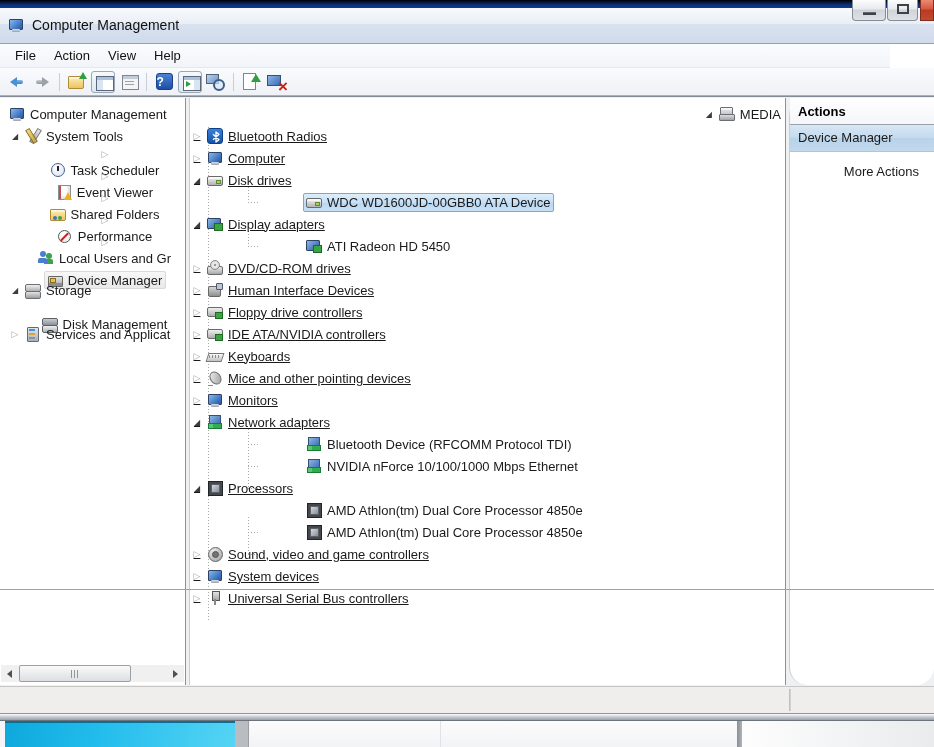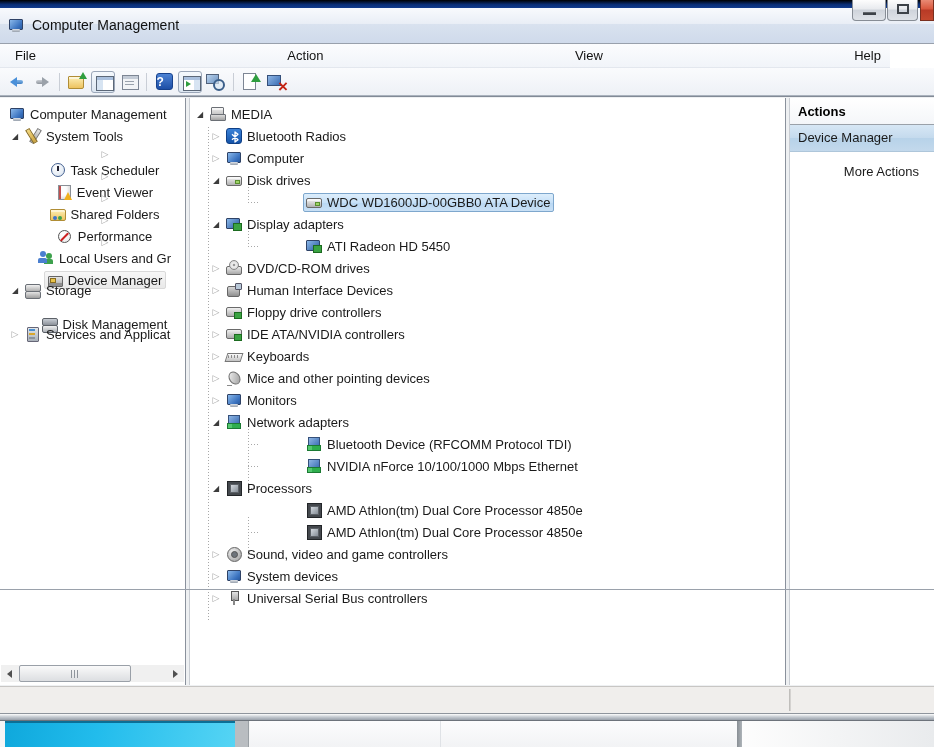"File" .menubar { justify-content: space-between -> none }
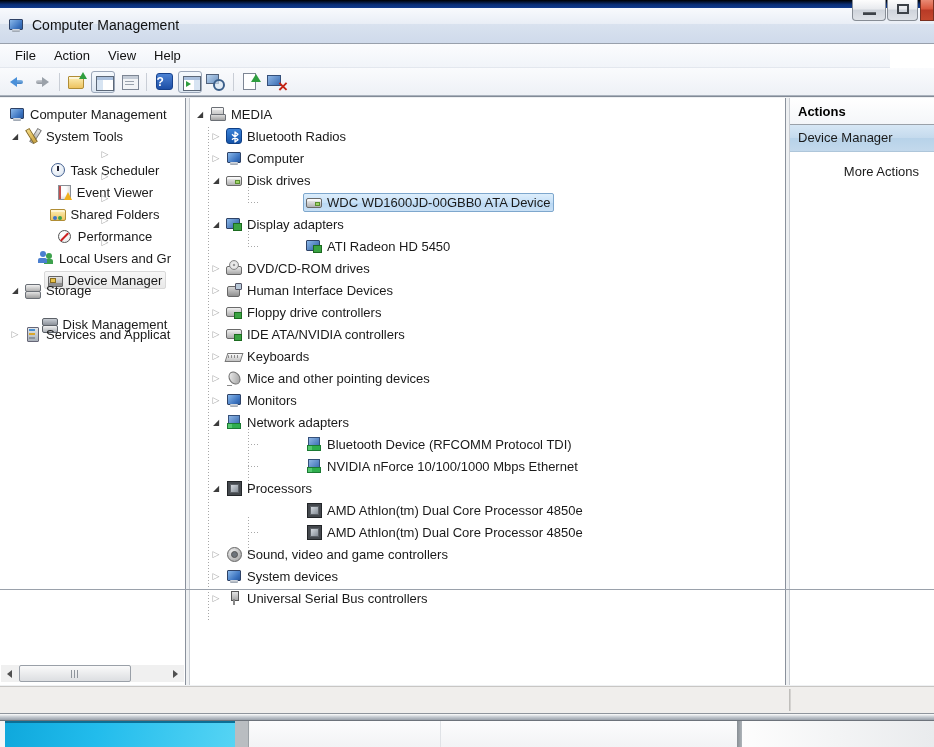"MEDIA" .cv0 { justify-content: none -> flex-end }
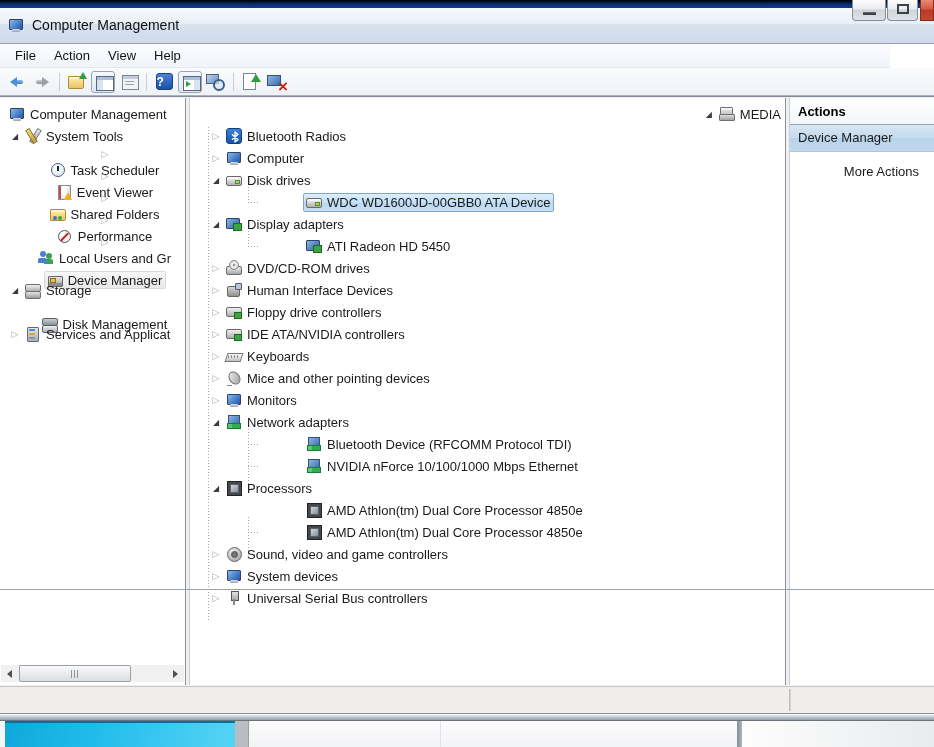"Actions" .pane-right { border-radius: none -> 18px }
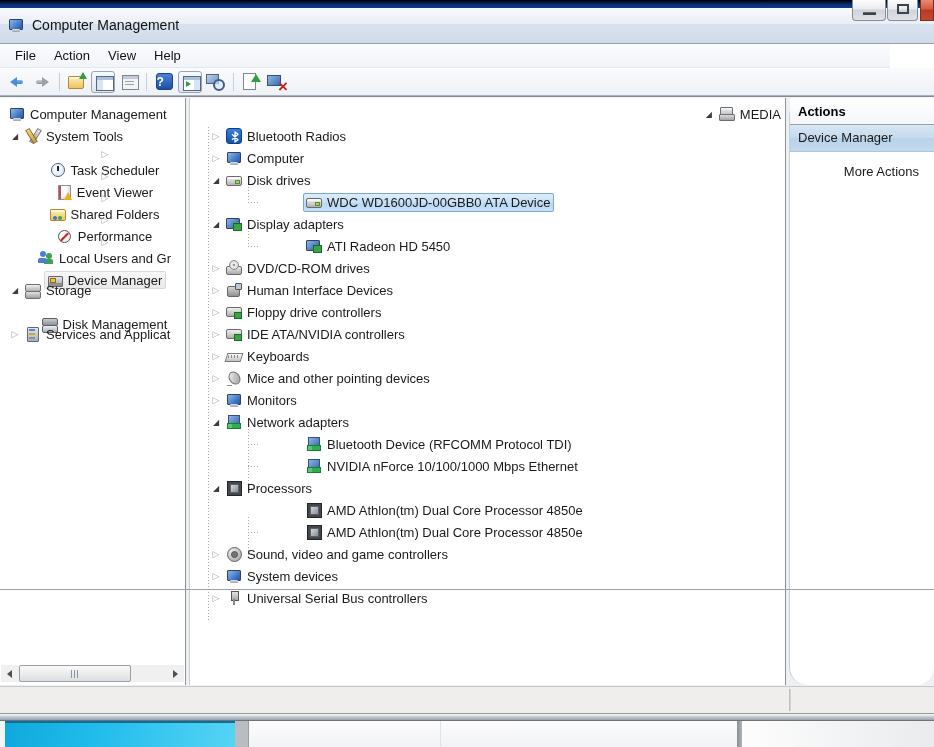"Bluetooth Radios" .cv1 { padding-left: 19px -> none; text-decoration: none -> underline }
